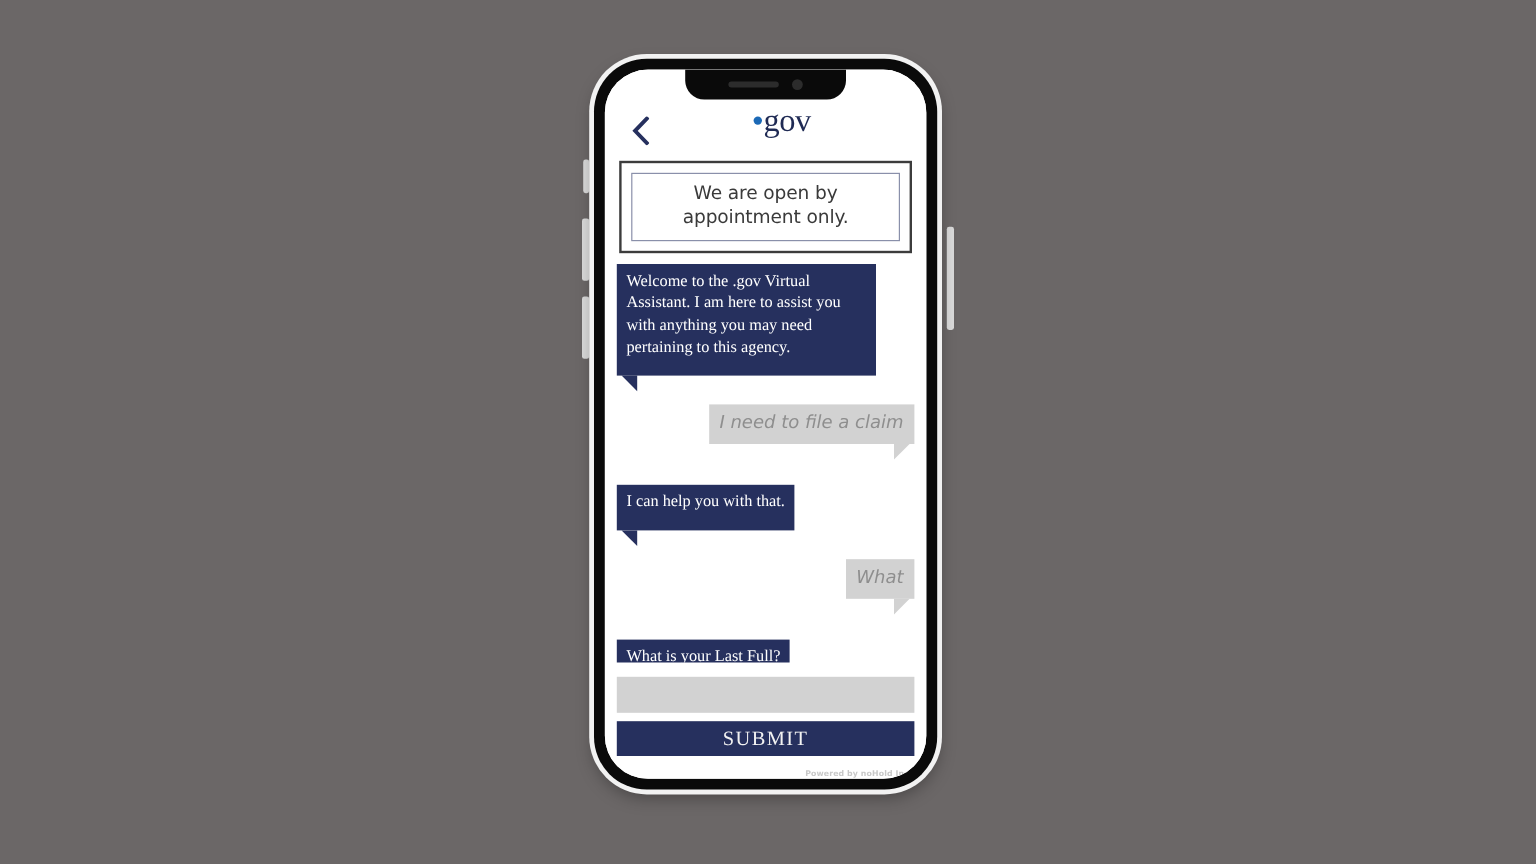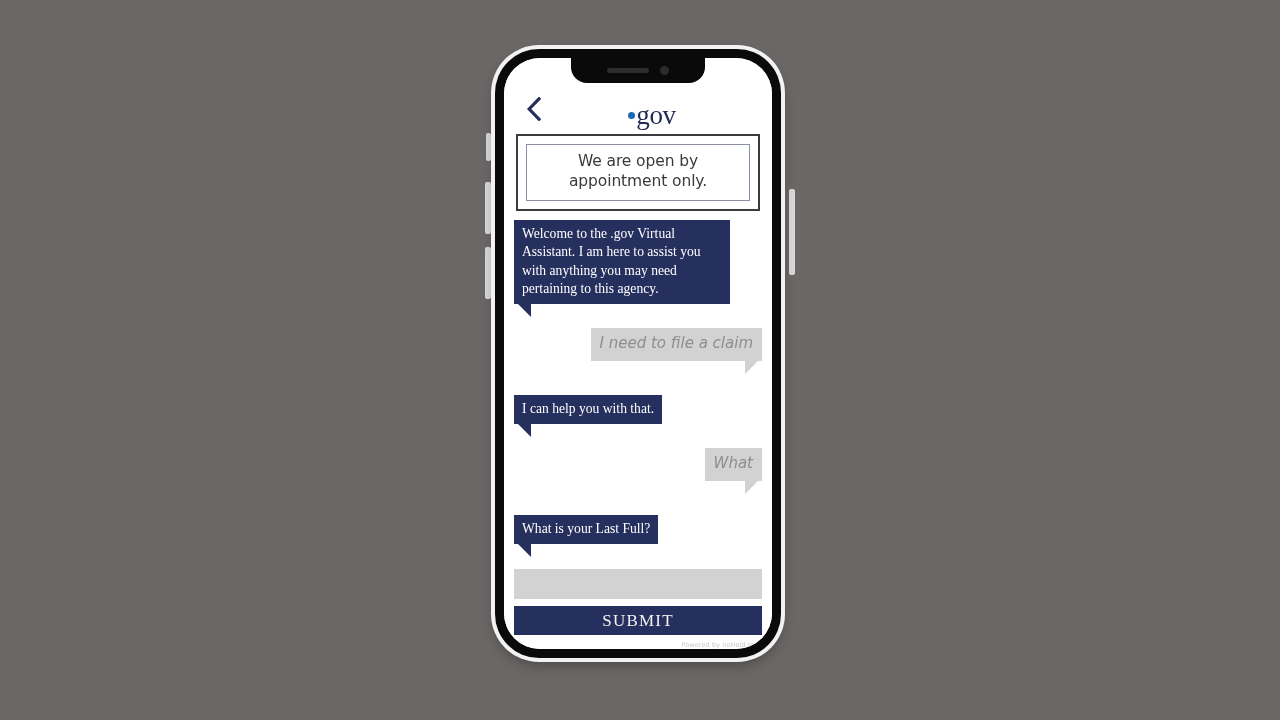"gov" #app-header { align-items: flex-end -> flex-start }
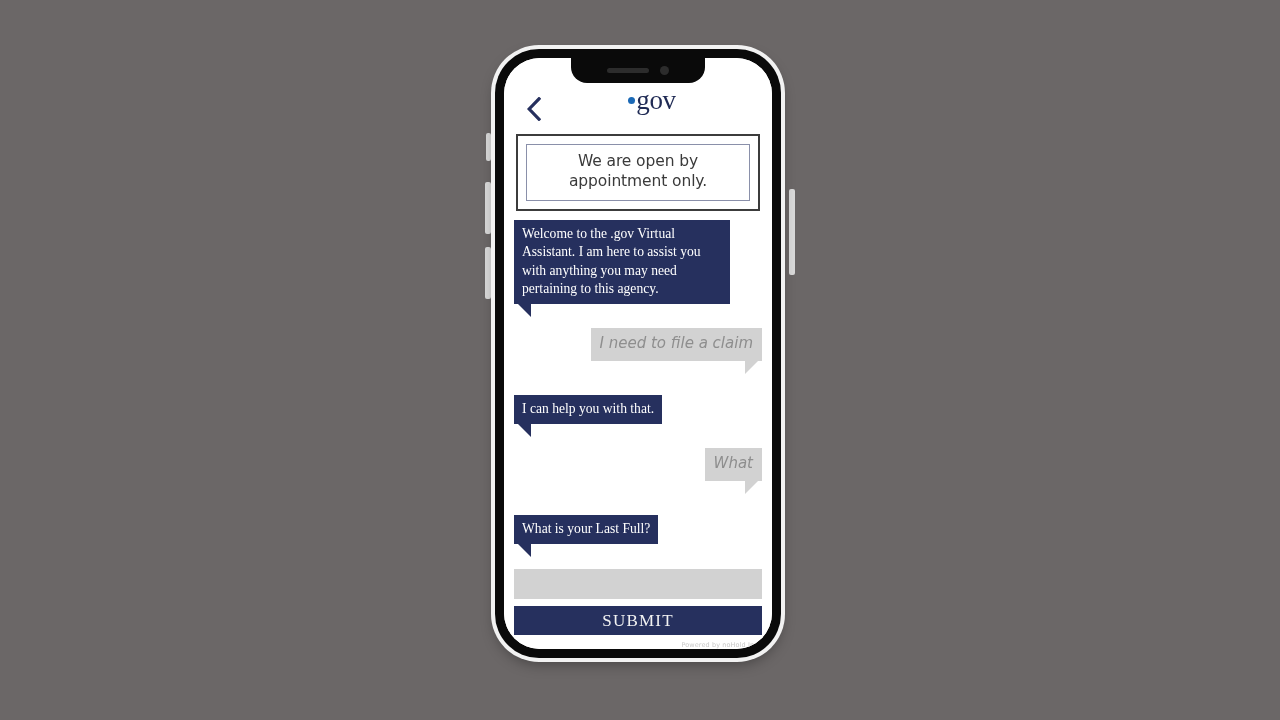"Welcome to the .gov Virtual" .bubble { padding: 5px 8px 6px 8px -> 5px 8px 15px 8px }
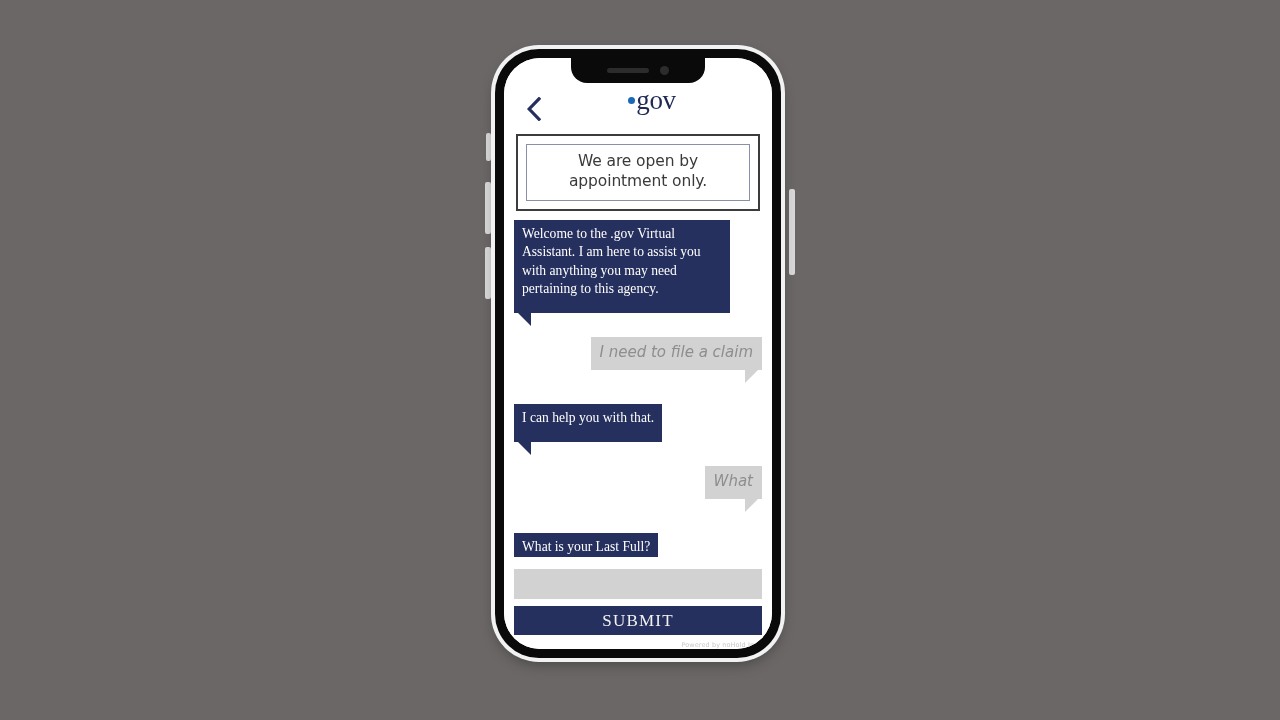"Powered by noHold Inc." #footer-credit { font-weight: none -> bold; padding: 6px 12px 0 0 -> 11px 12px 0 0 }
